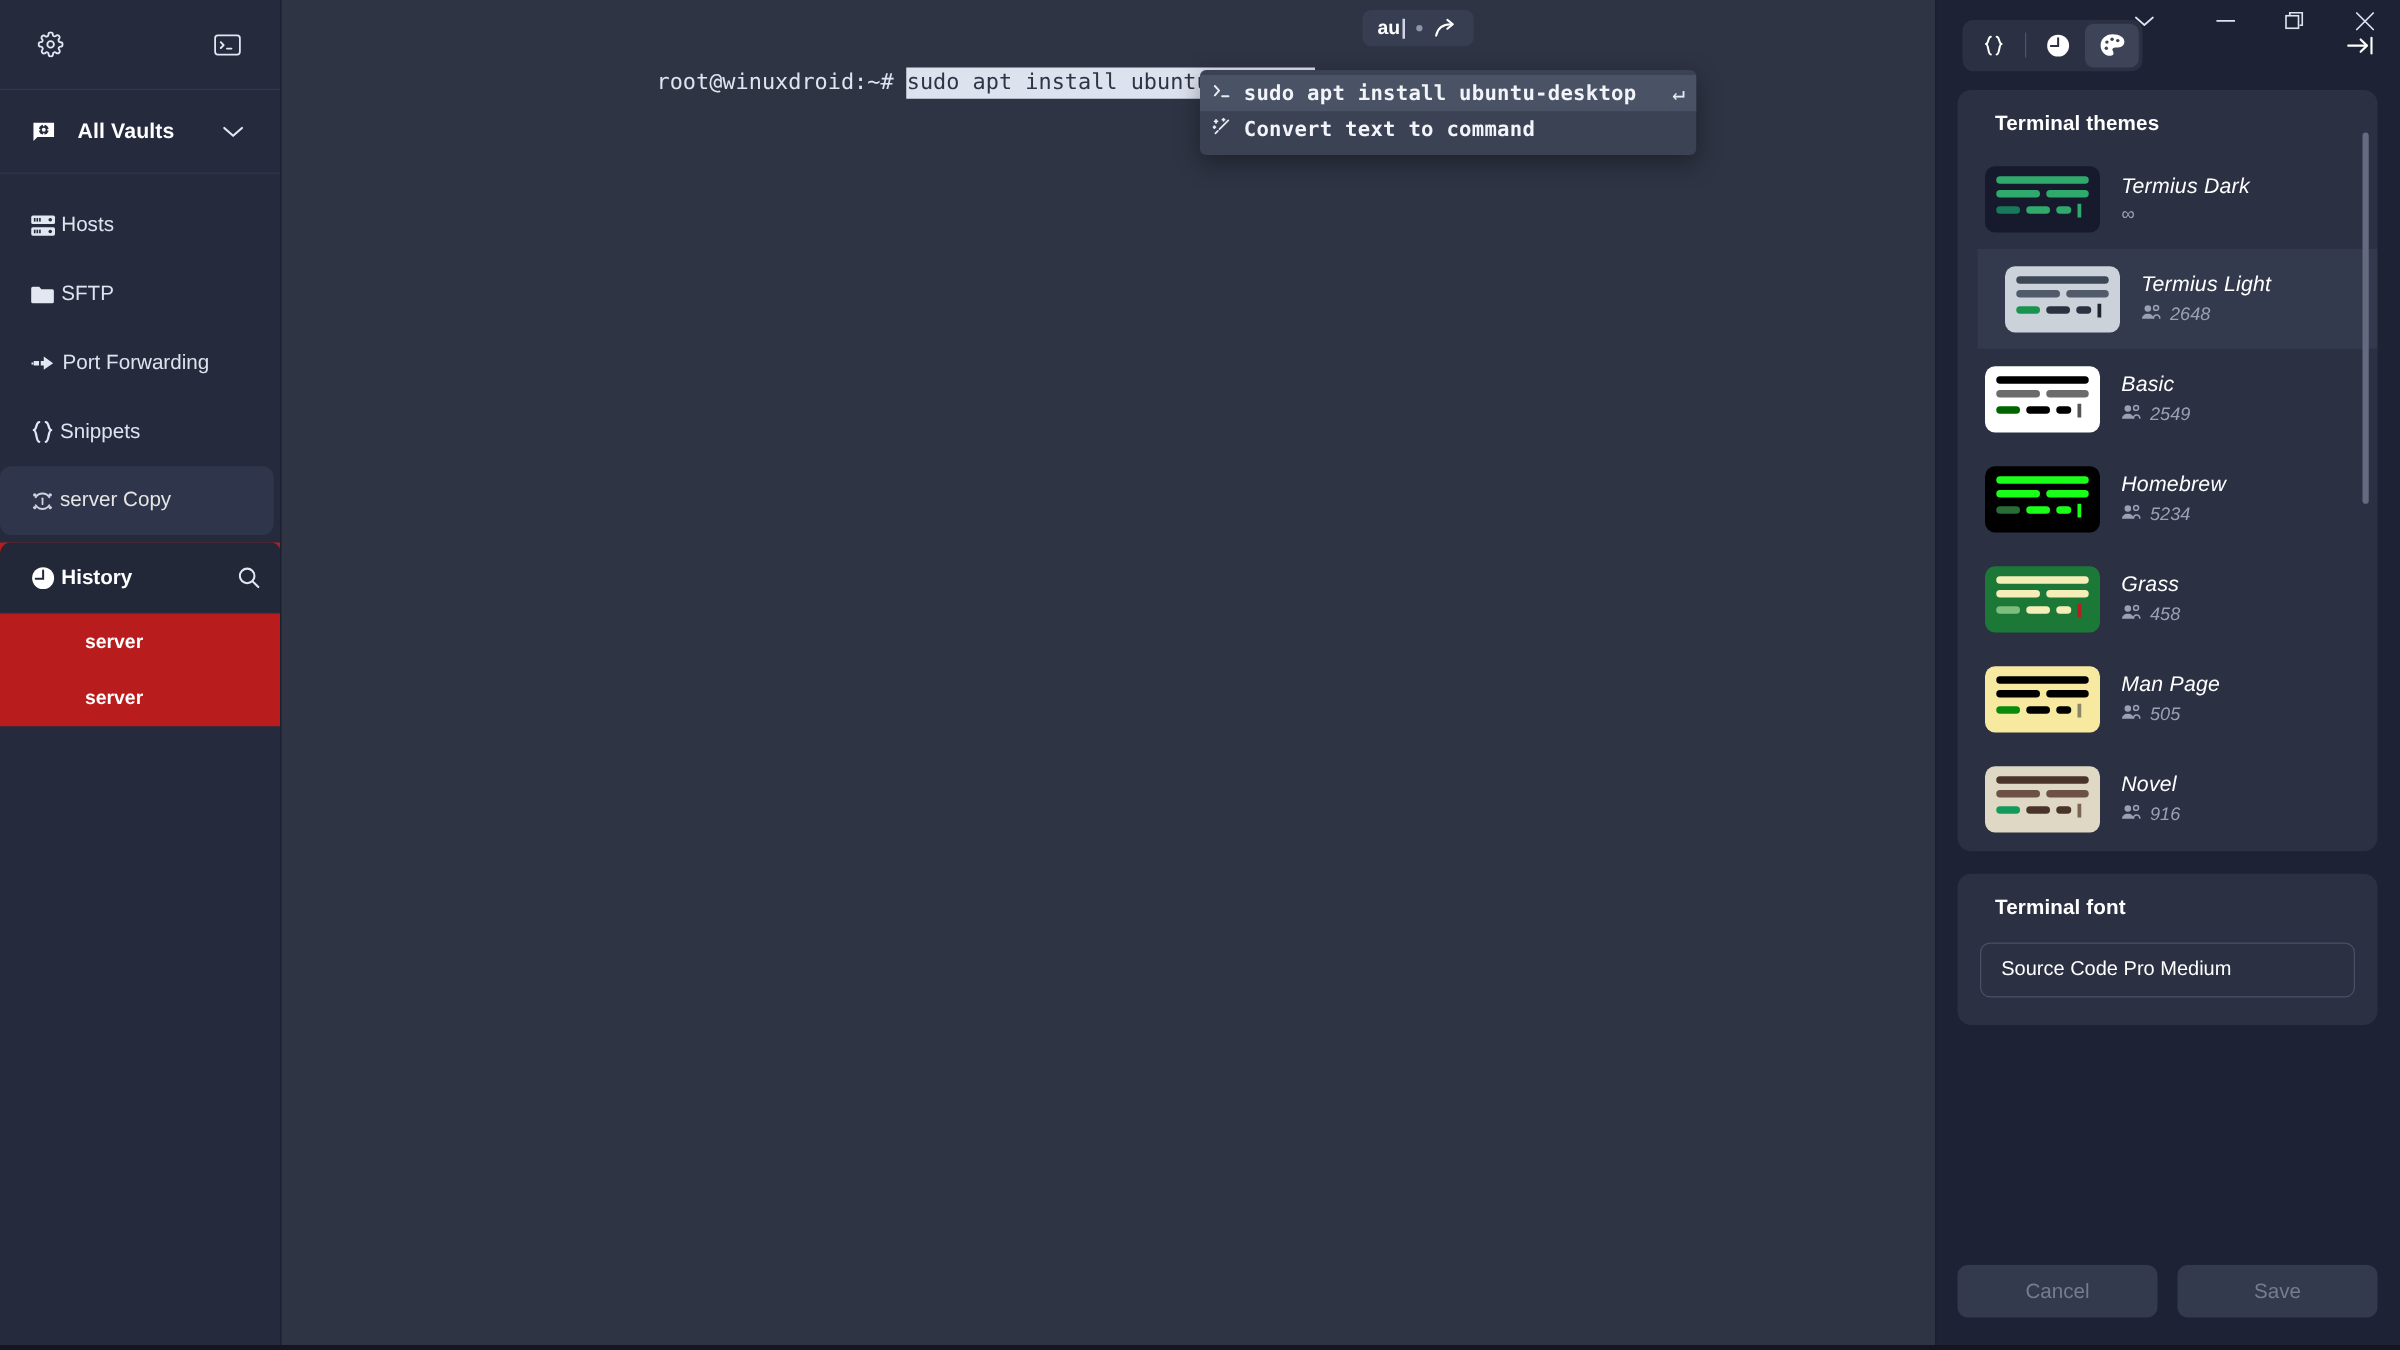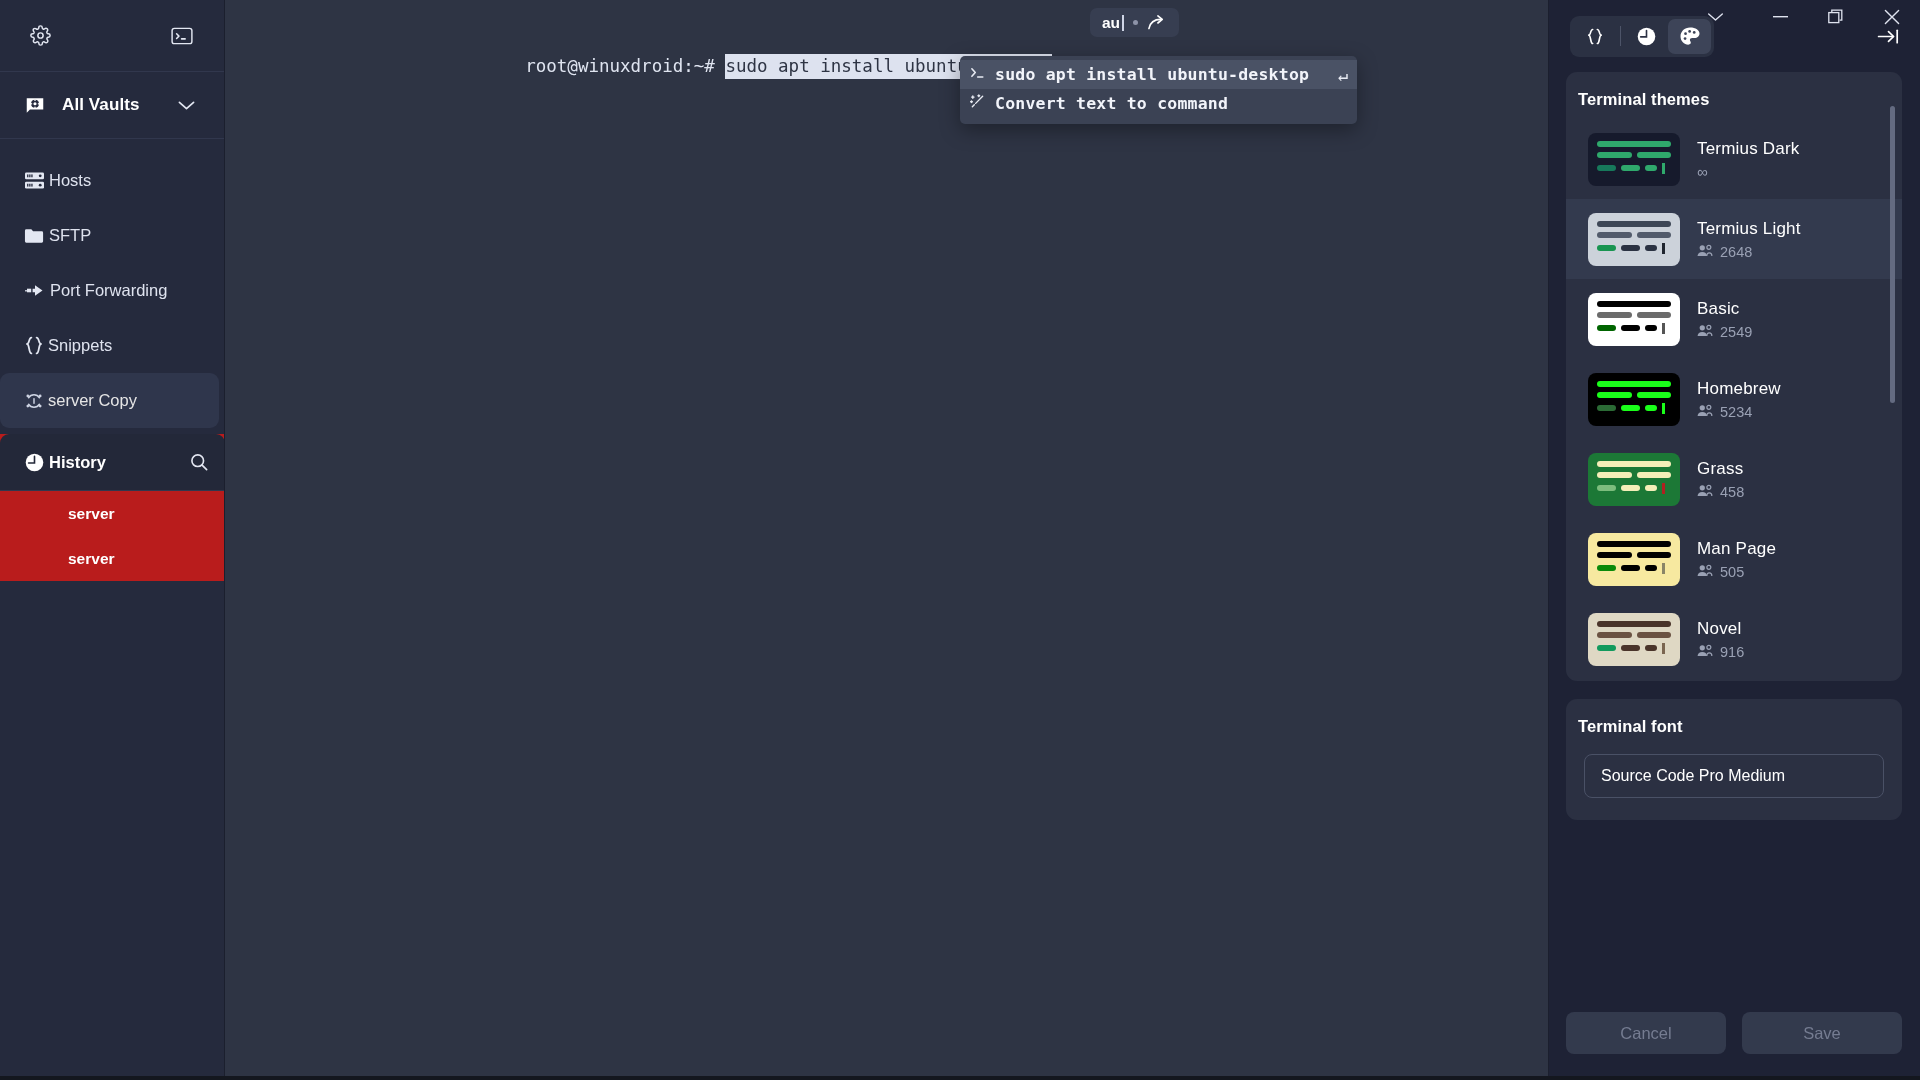"Terminal themes" .card-title { padding: 18px 0 2px 12px -> 18px 0 2px 30px }
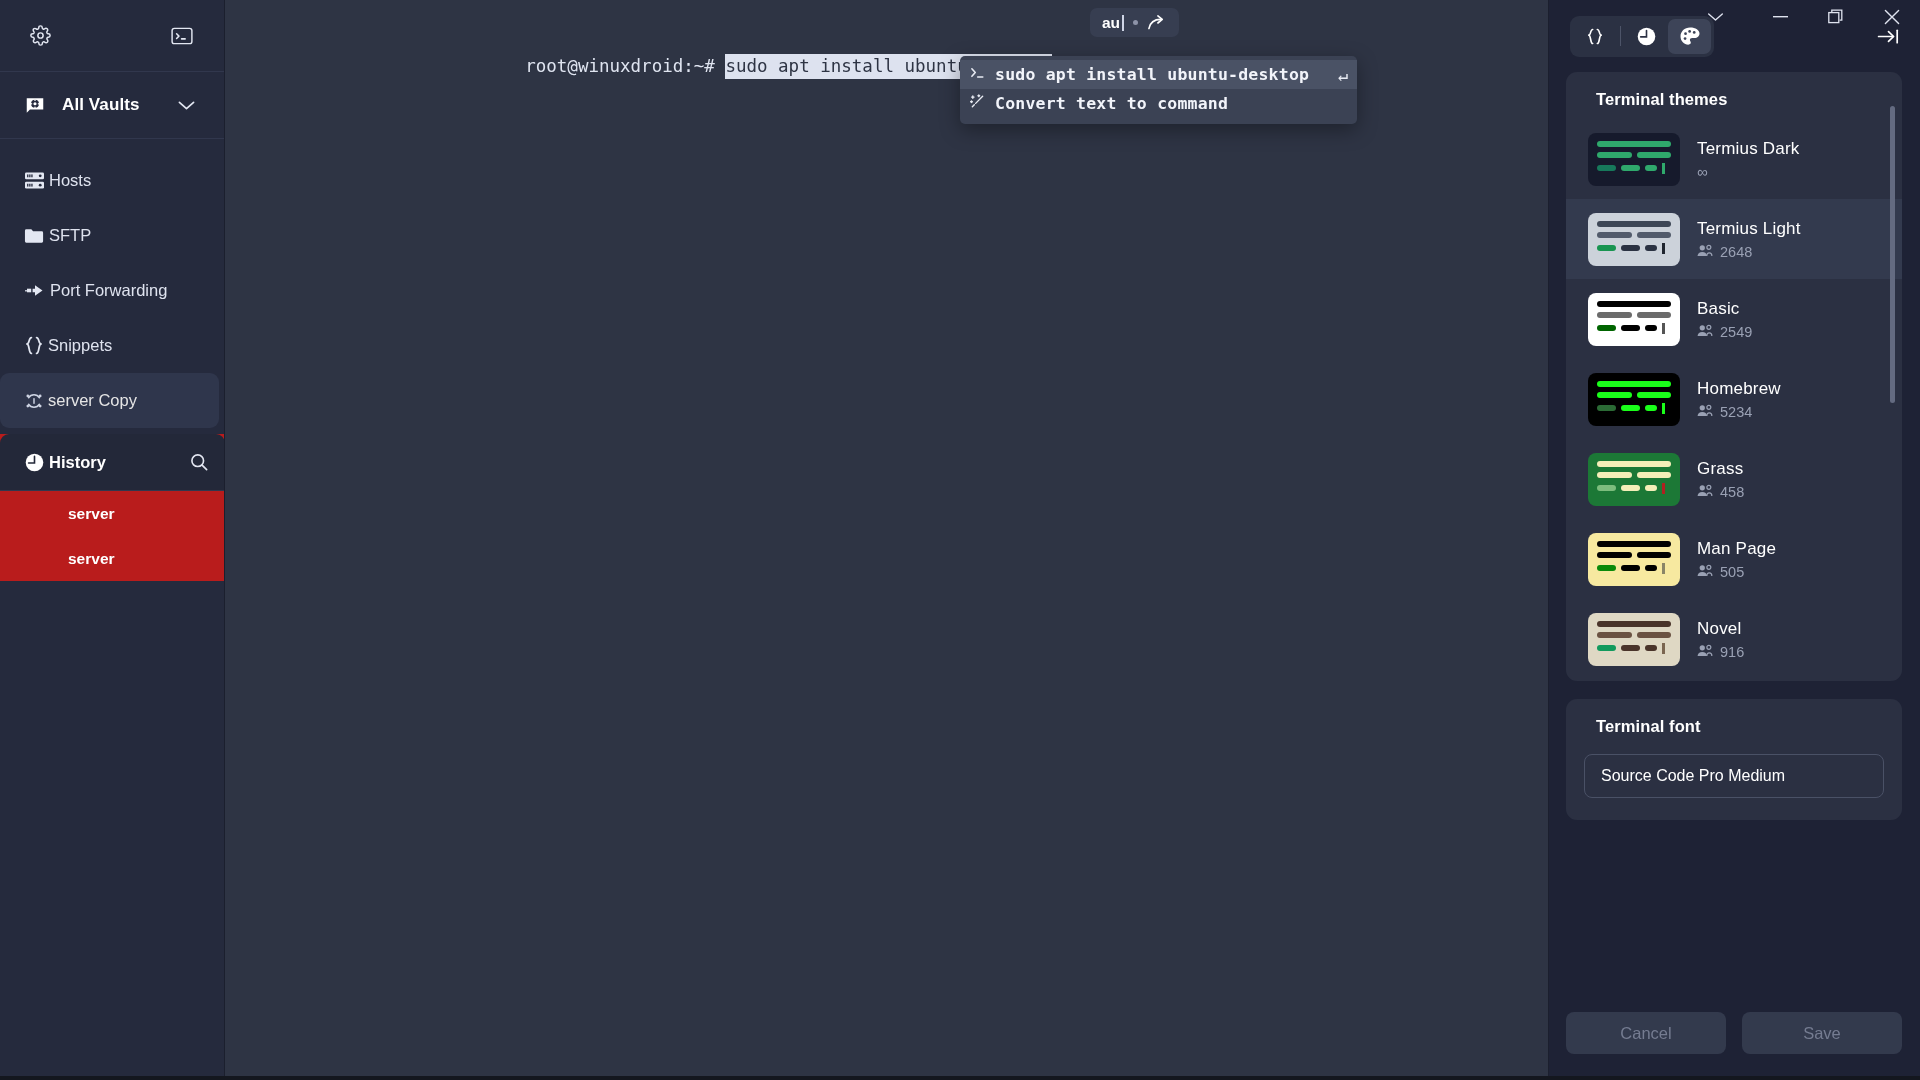"Termius Dark" .themes-scroll { font-style: none -> italic }
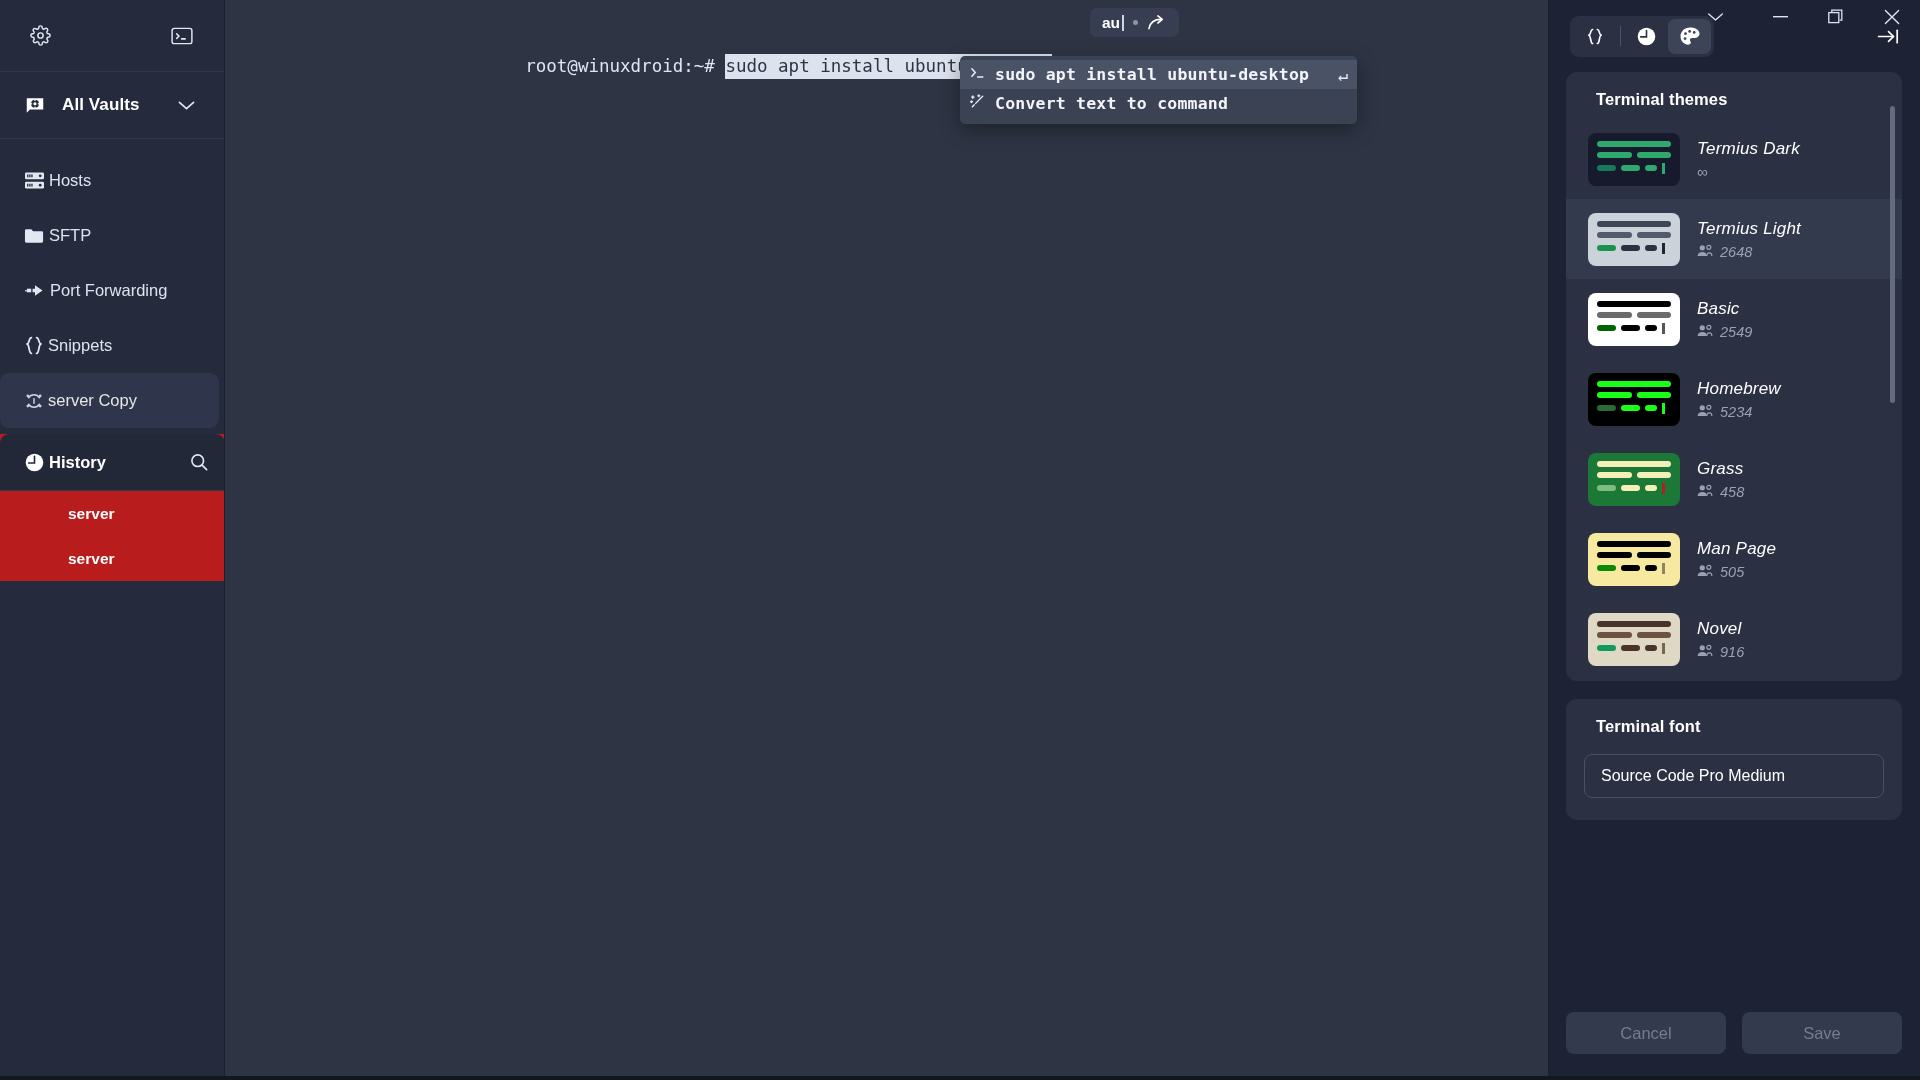"Termius Light" .theme-row.sel { margin-left: none -> 16px }
